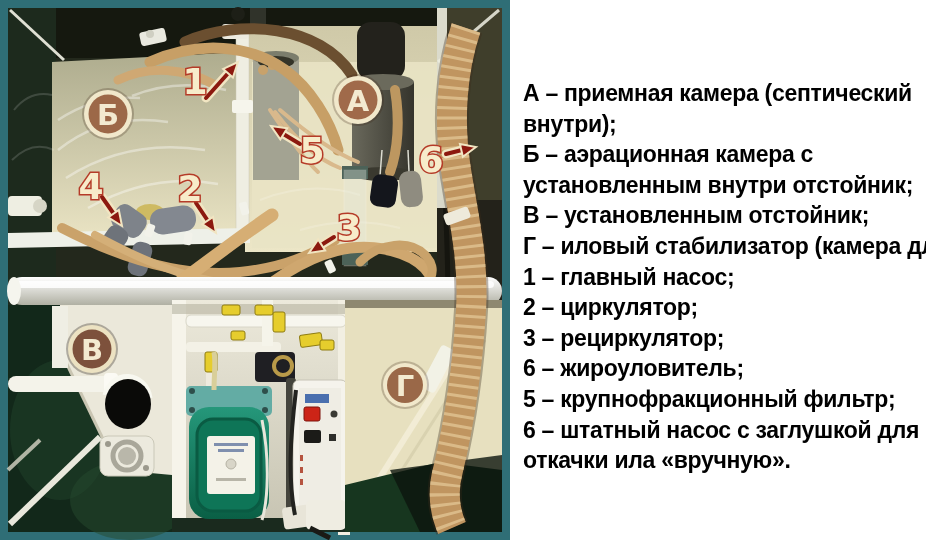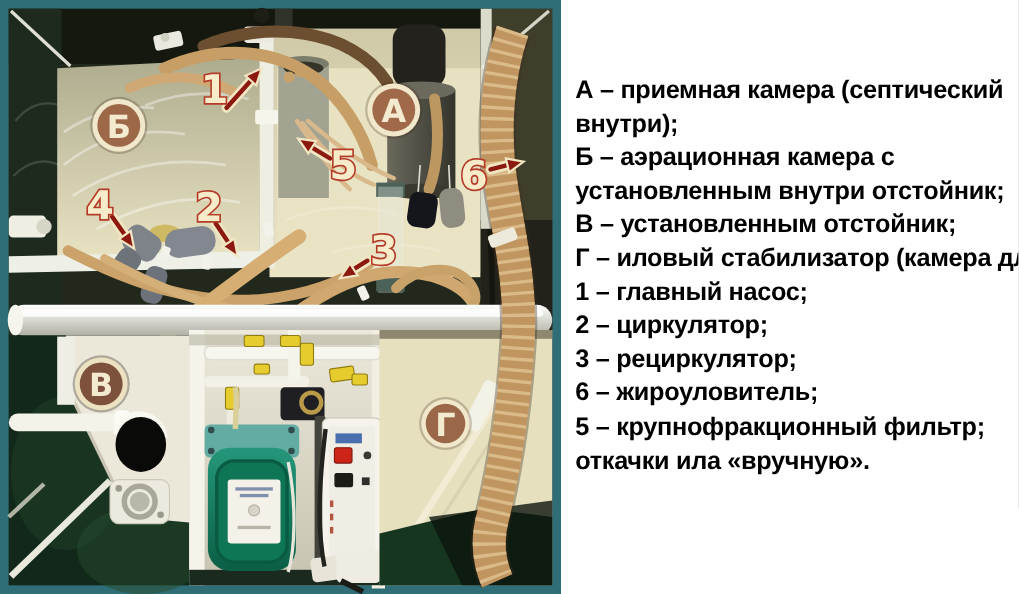"А – приемная камера (септический" .legend { top: 66px -> 78px }
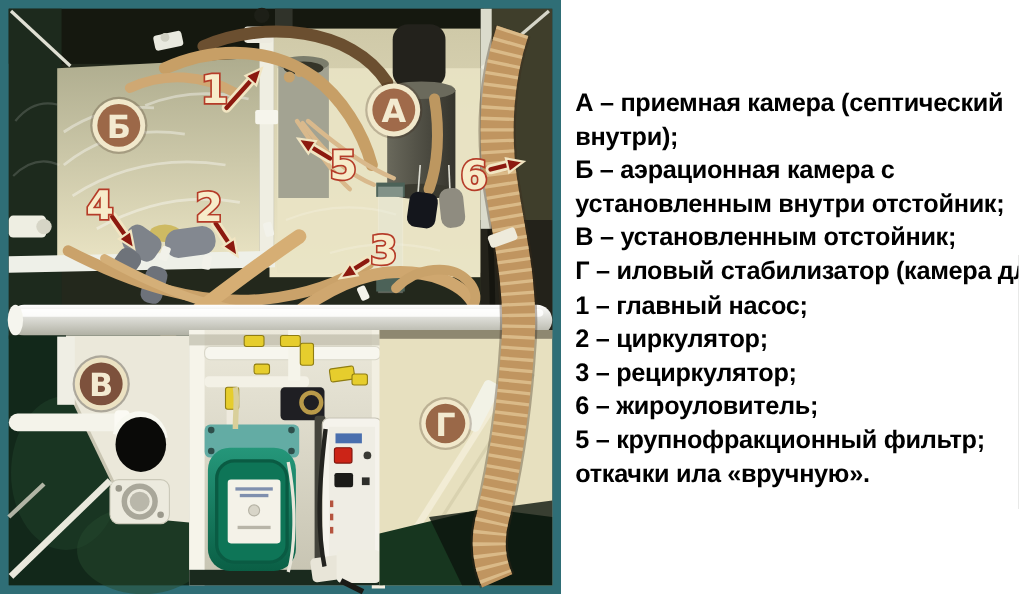"6 – штатный насос с" div.legend-line { html: none -> <div>6 – штатный насос с заглушкой для</div> }
